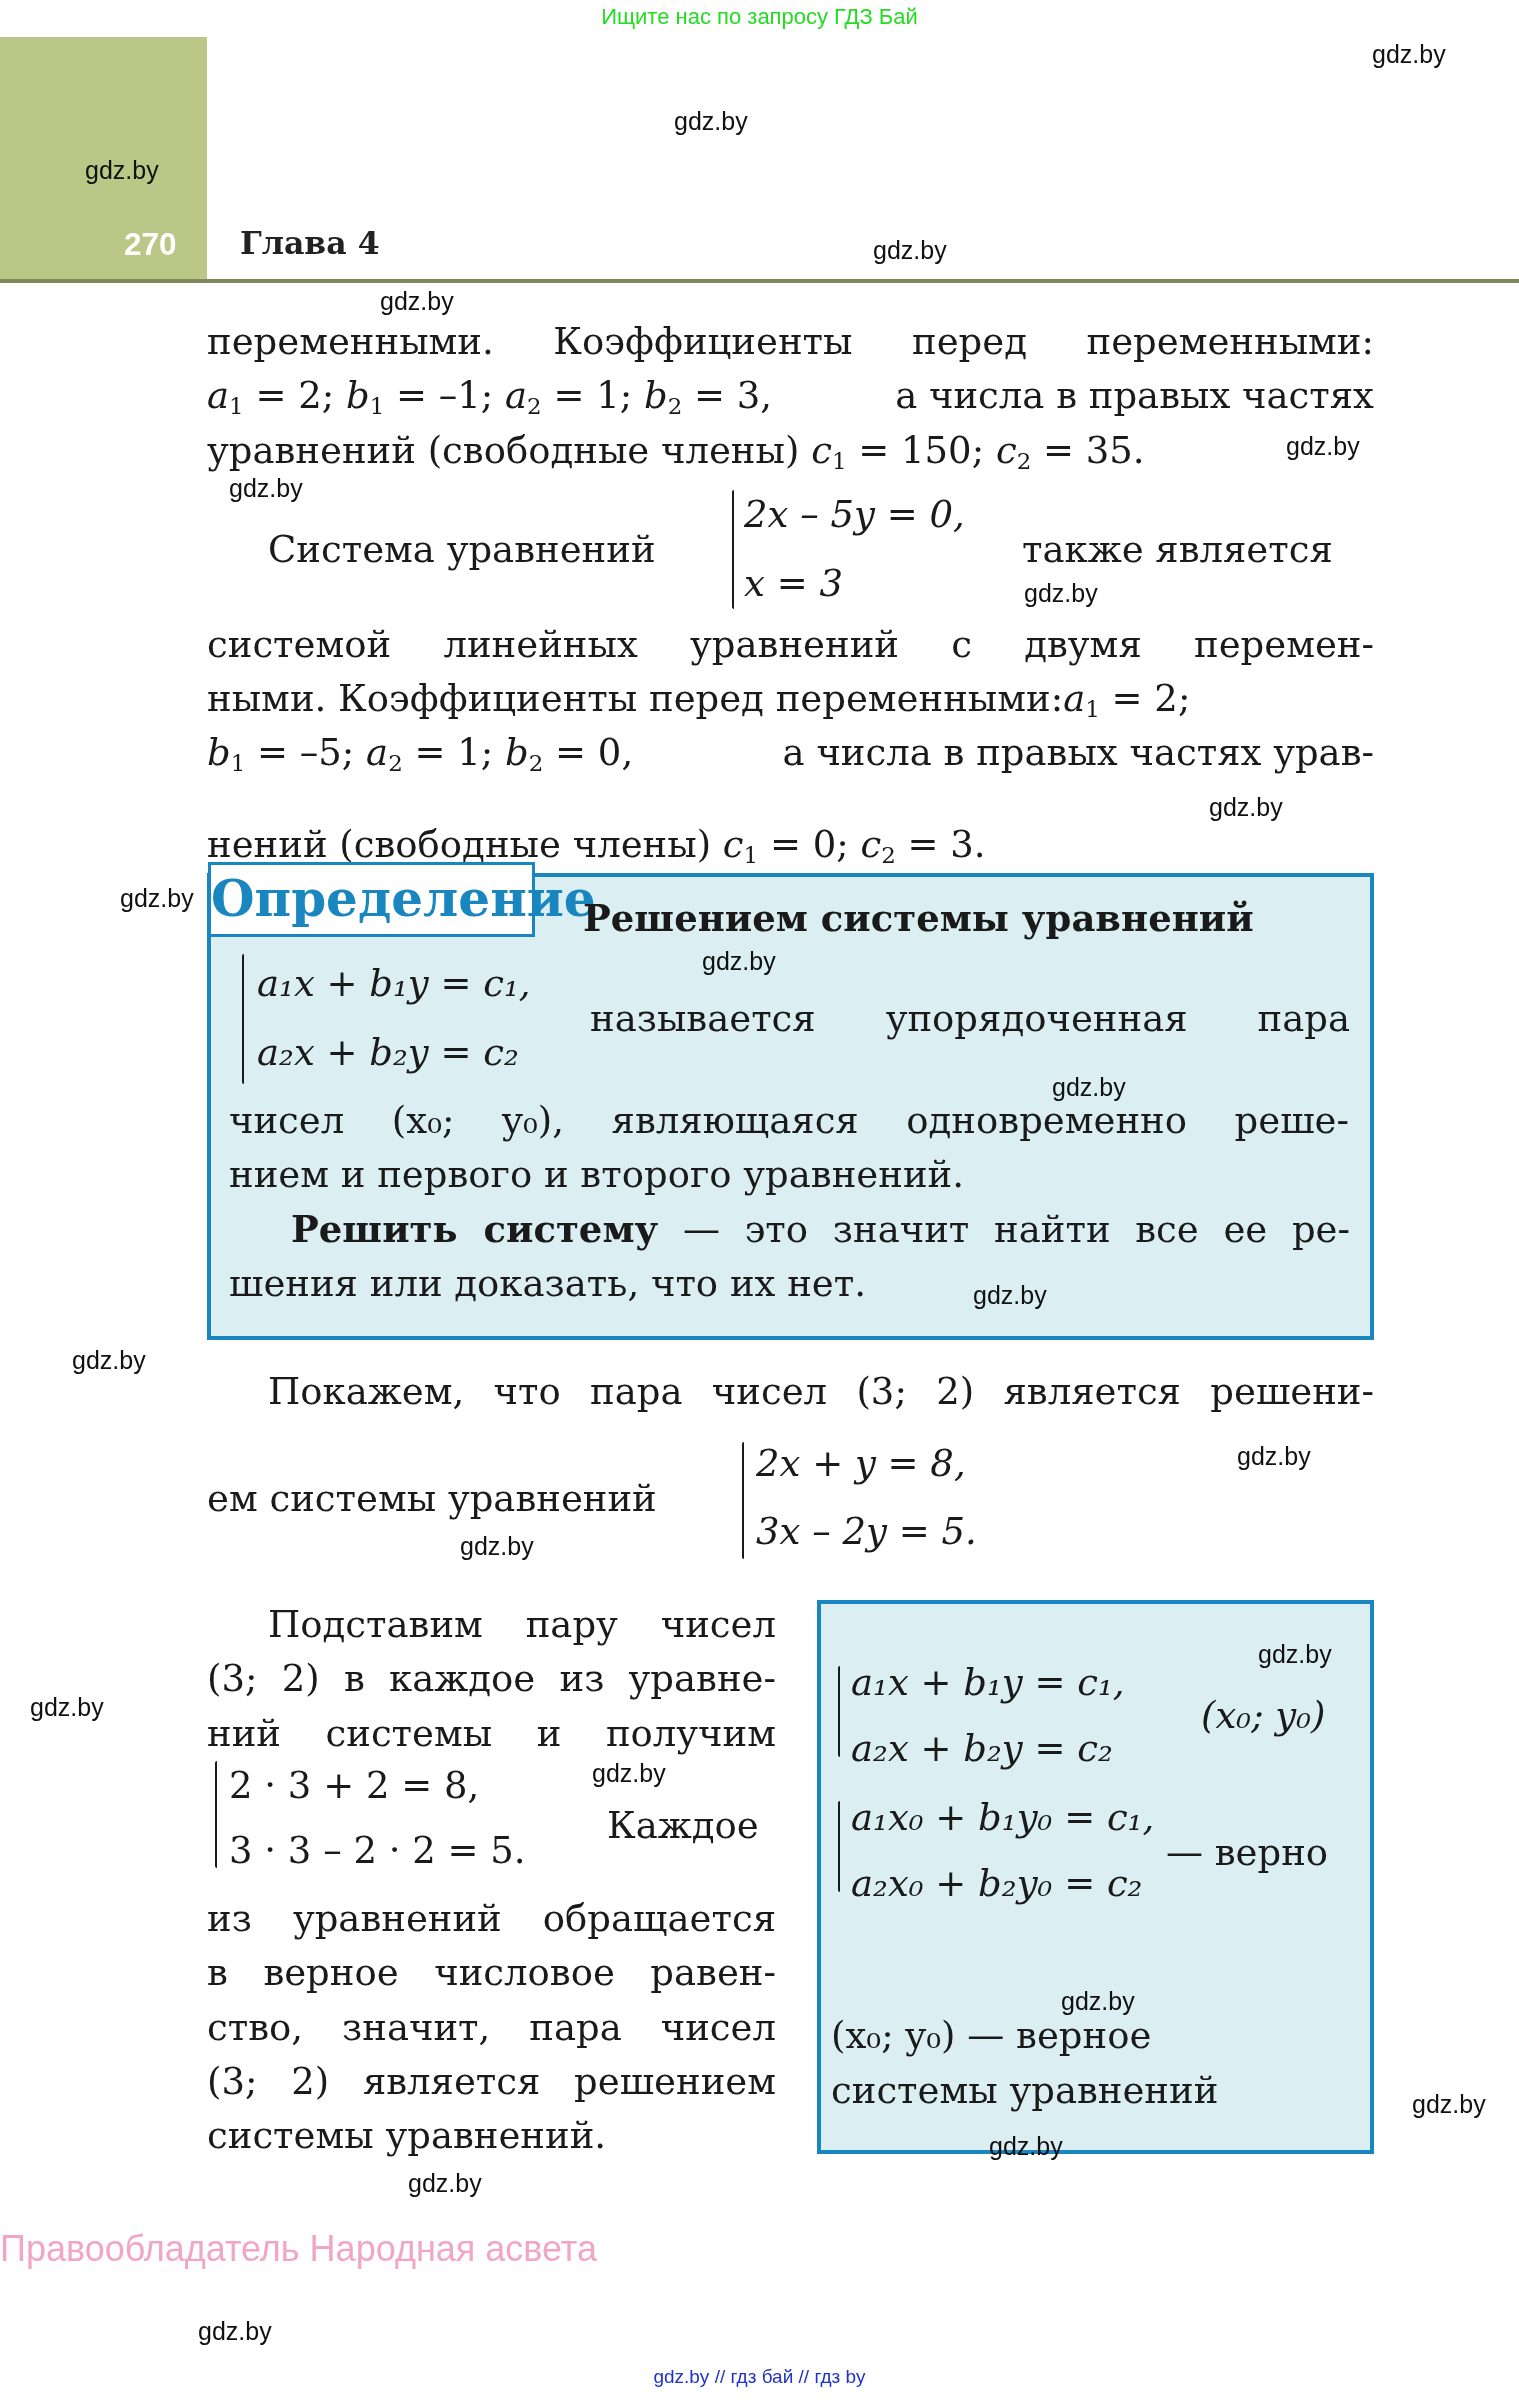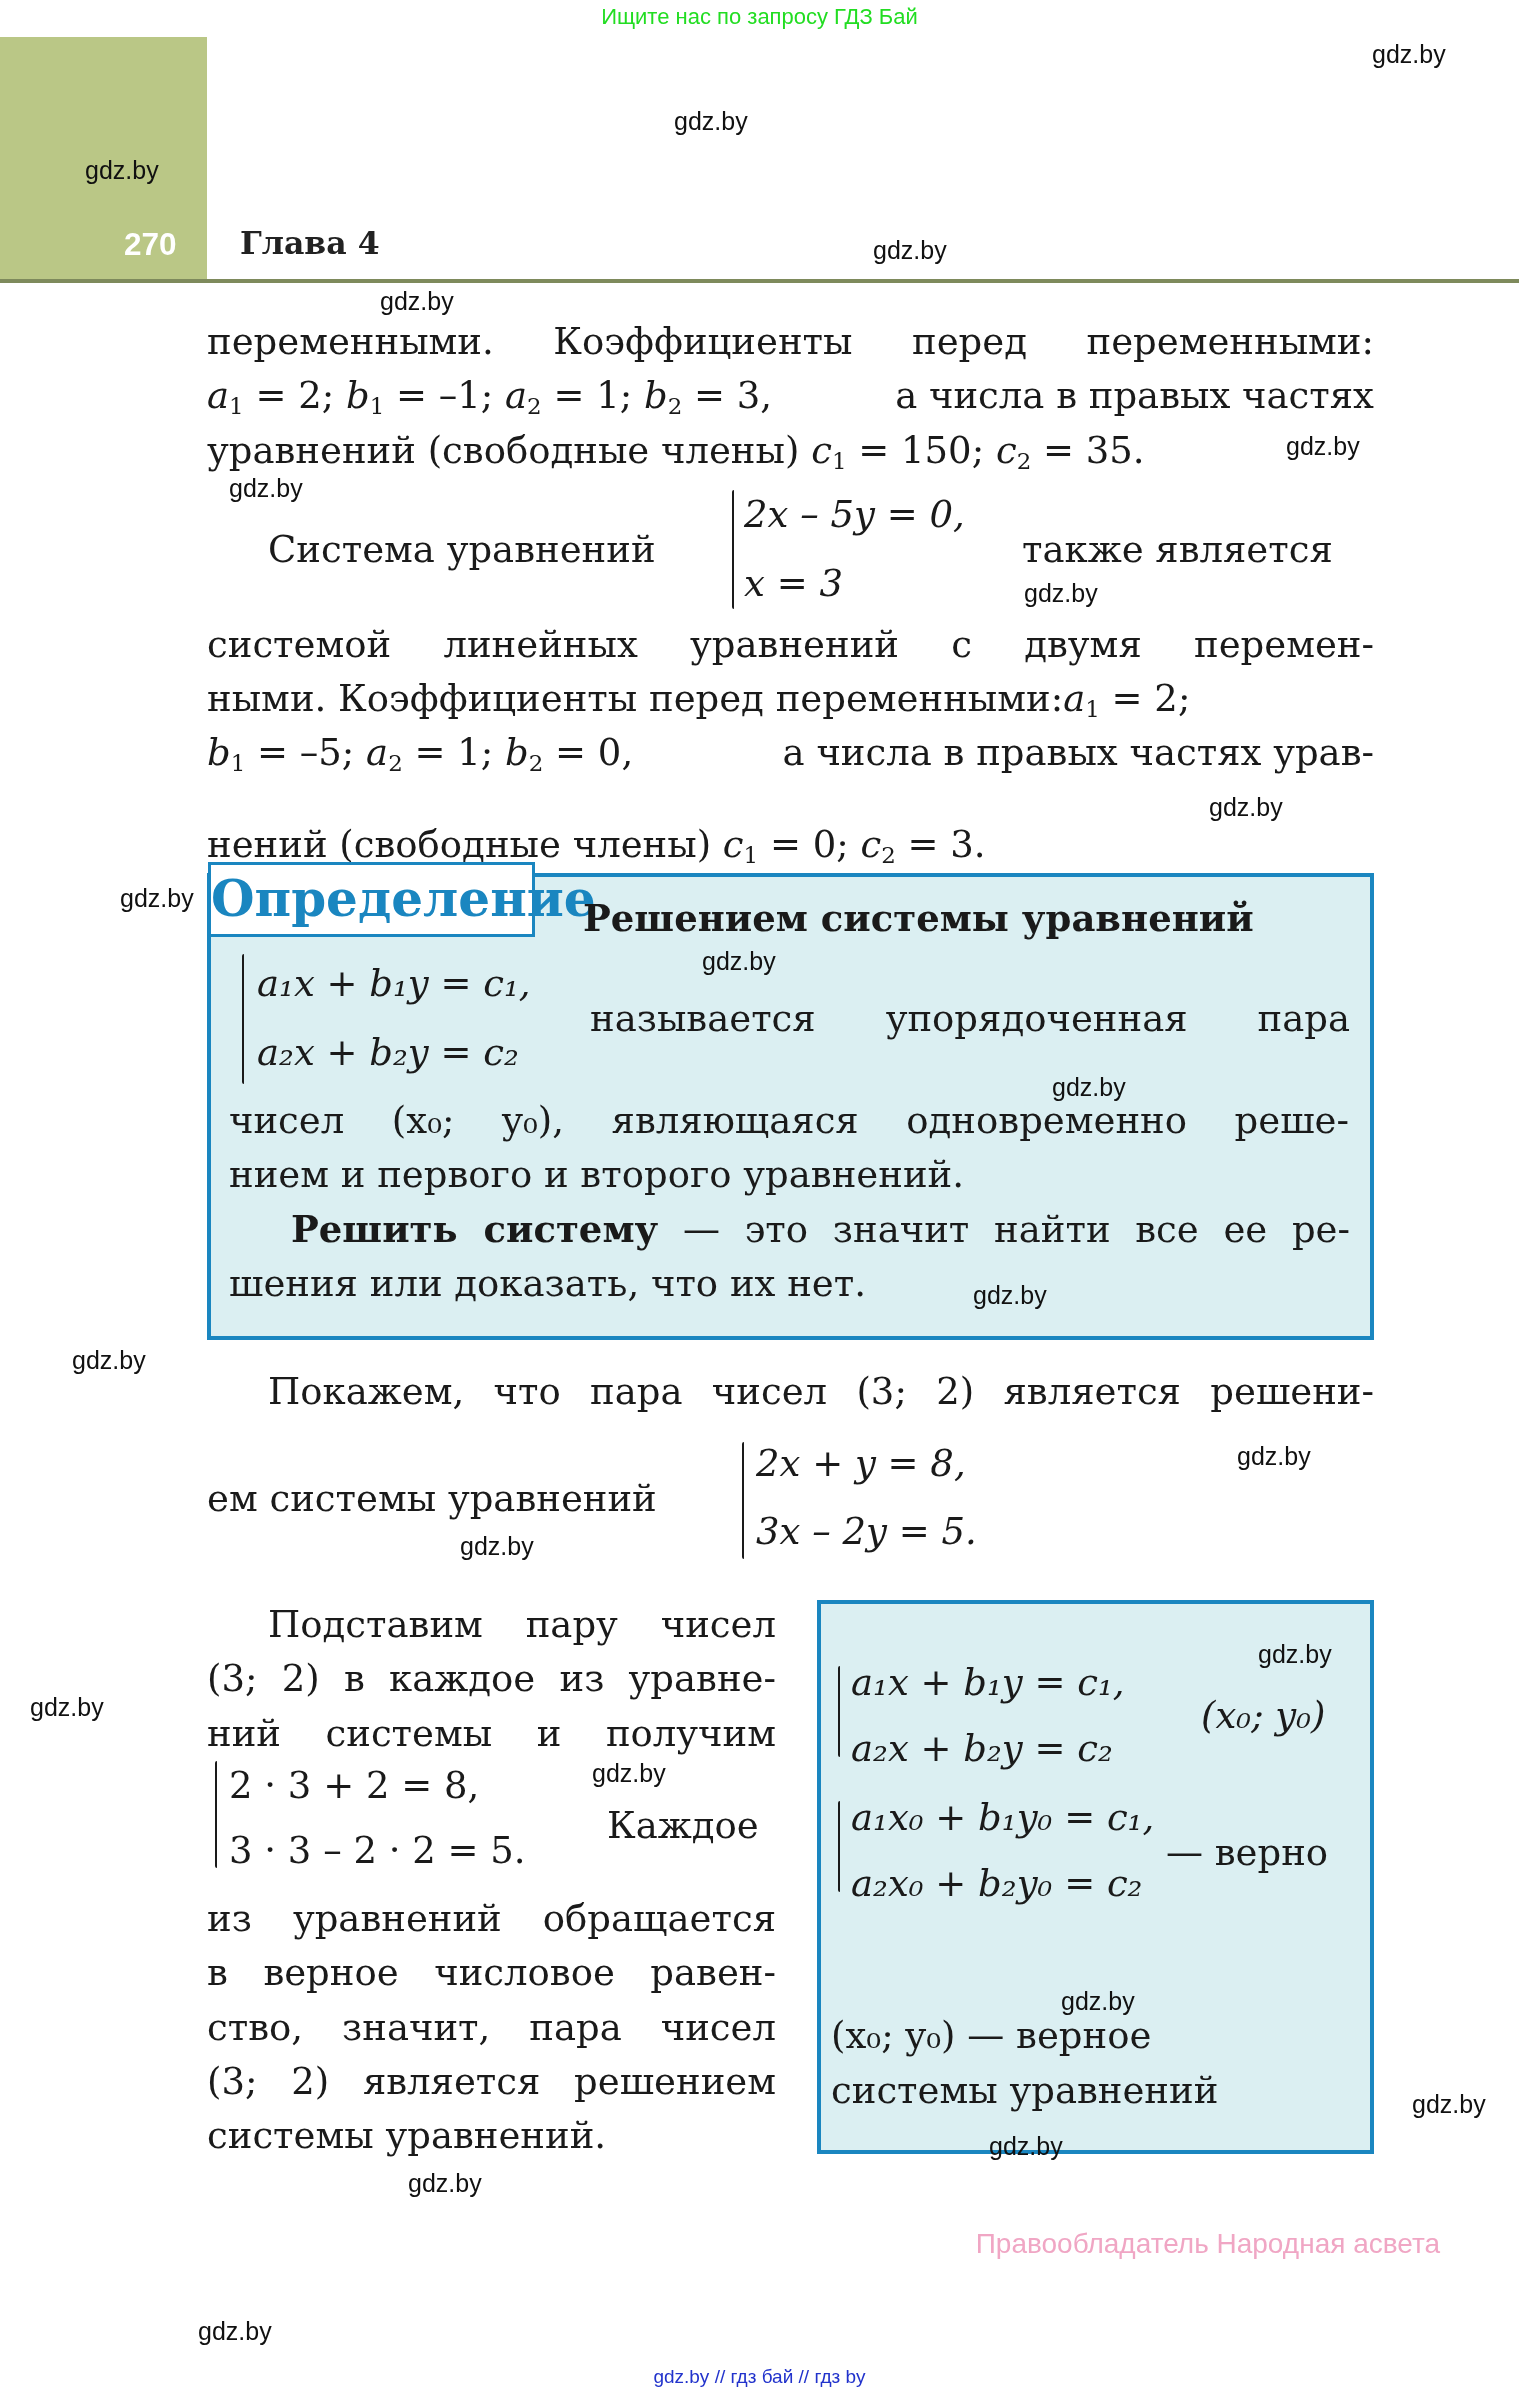"Правообладатель Народная асвета" .copyright { font-size: 28px -> 36px; text-align: right -> left }
